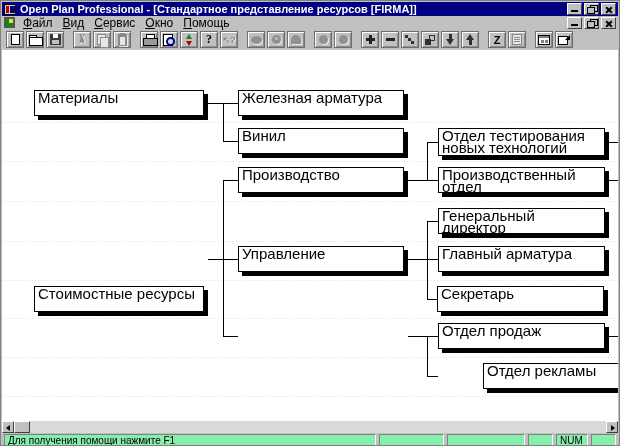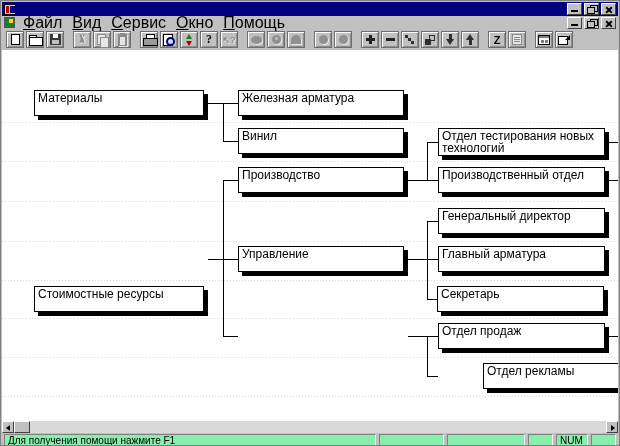"Open Plan Professional - [Стандартное" span.title-text { html: none -> <span>Open Plan Professional - [Стандартное представление ресурсов [FIRMA]]</span> }
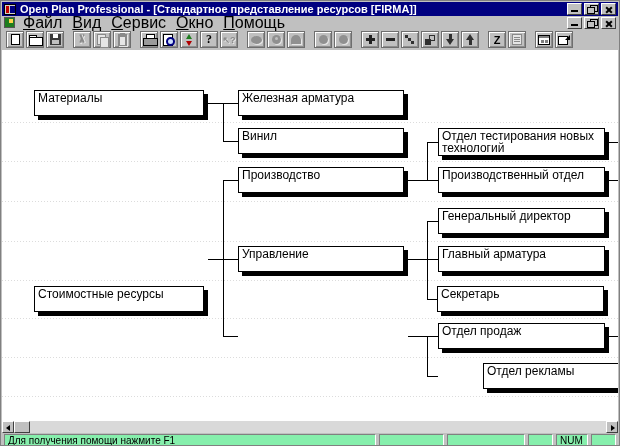"Файл" .menubar { font-size: 16px -> 12px }
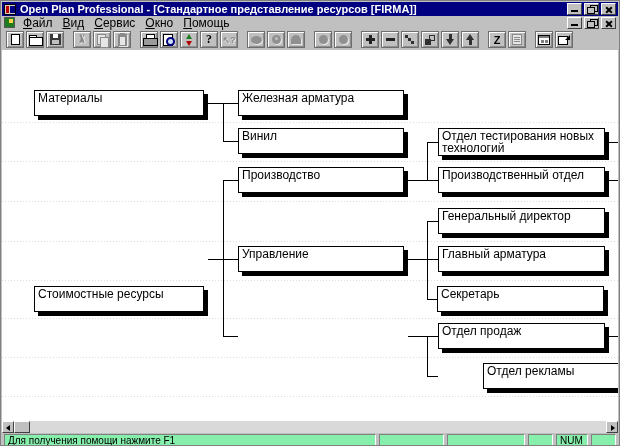"Материалы" .node { font-size: 12px -> 15px }
